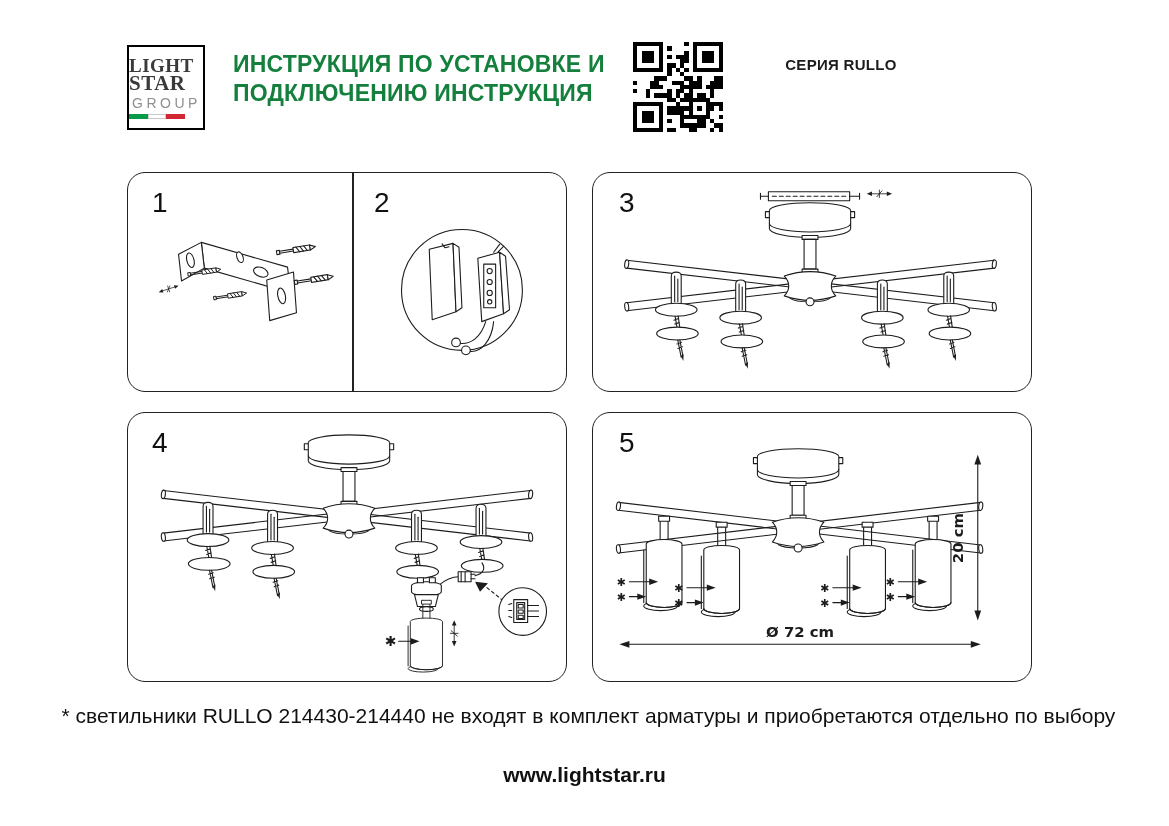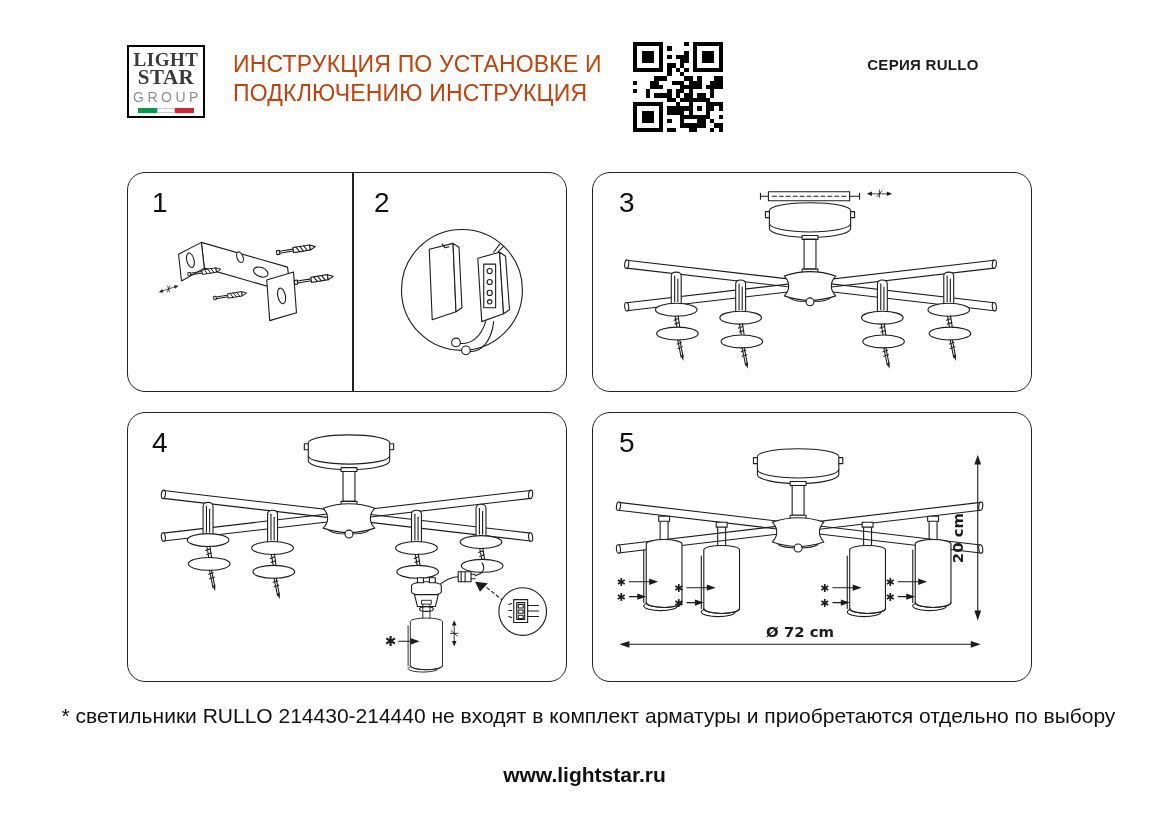"LIGHT" .logo-box { align-items: center -> none; height: 73px -> 85px }
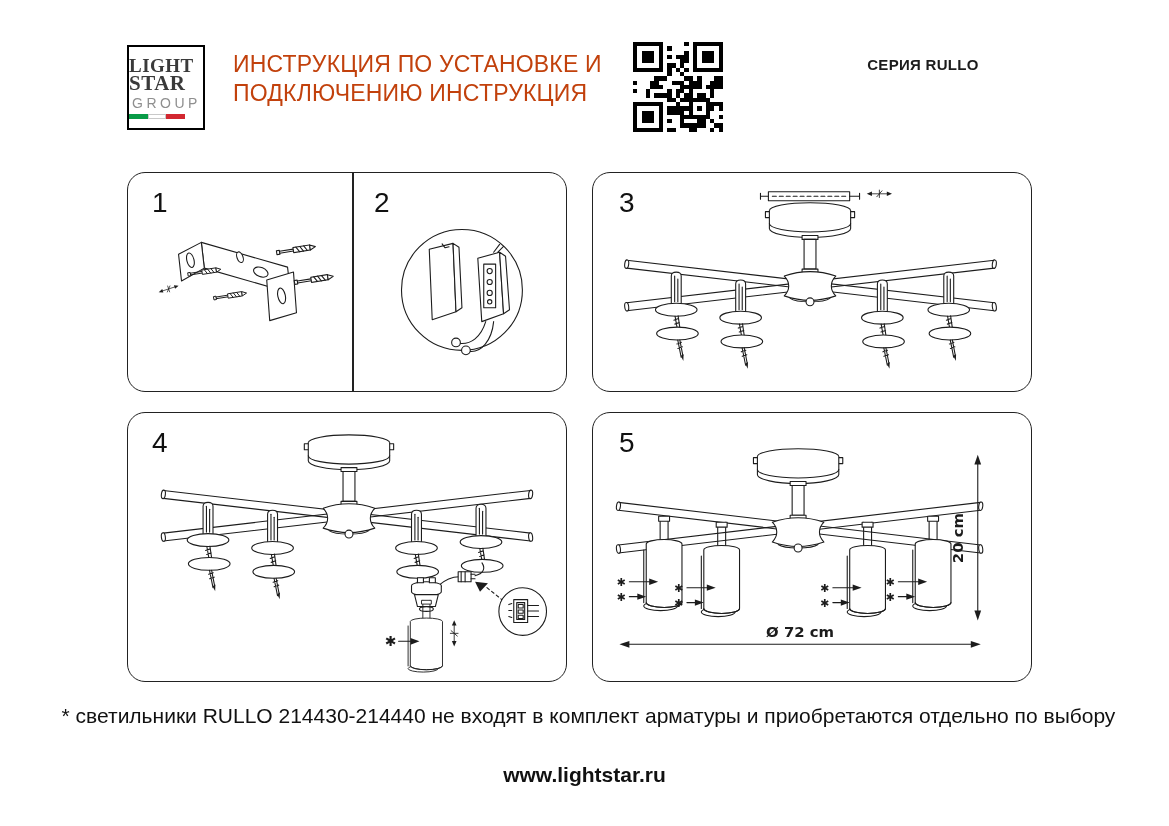"ИНСТРУКЦИЯ ПО УСТАНОВКЕ И" .title { color: #c2410c -> #15803d; font-weight: 400 -> 700 }
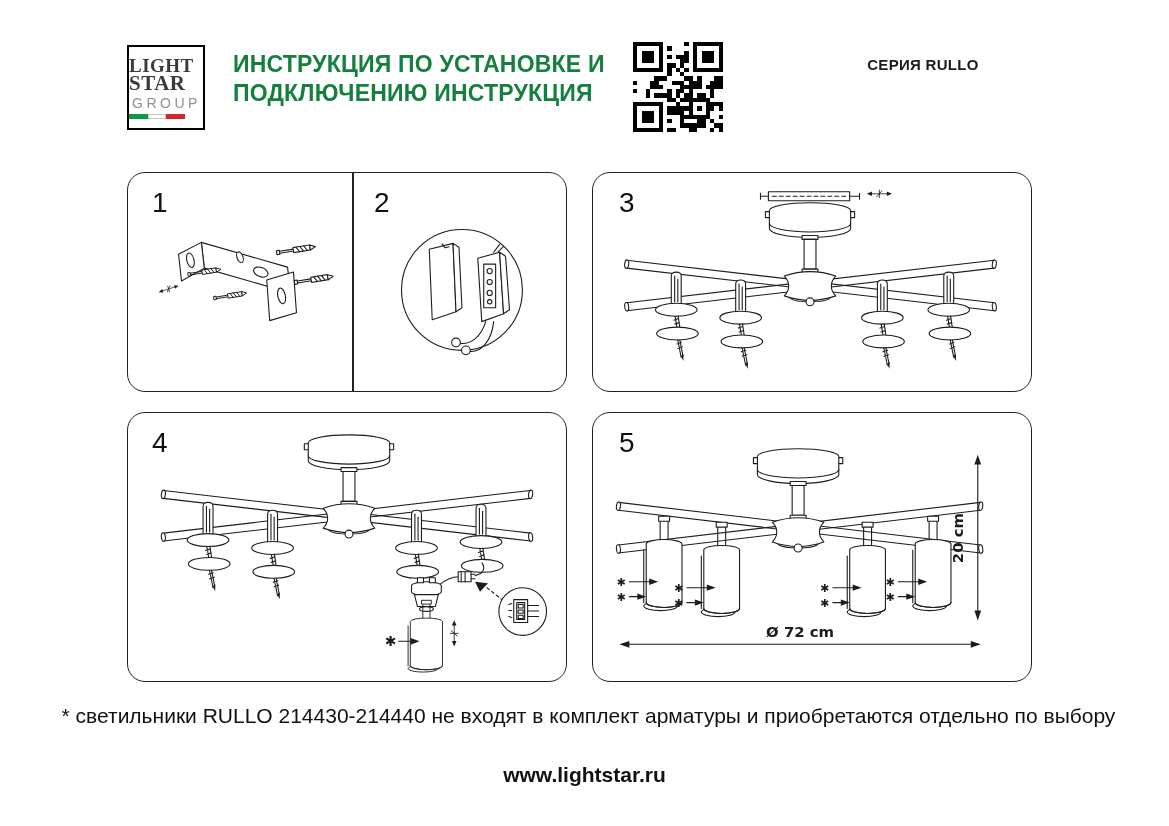"СЕРИЯ RULLO" .series-block { left: 799px -> 717px }
